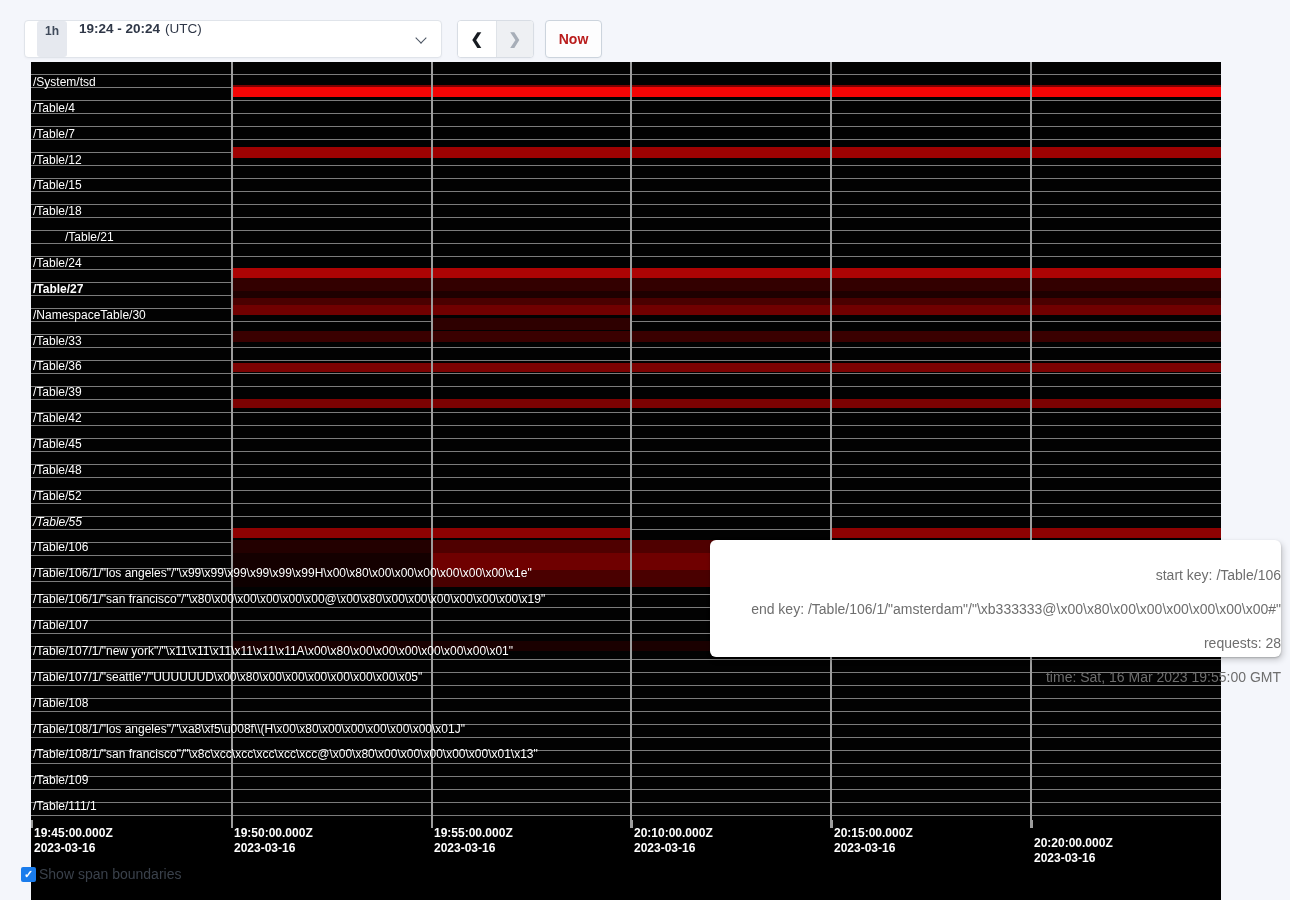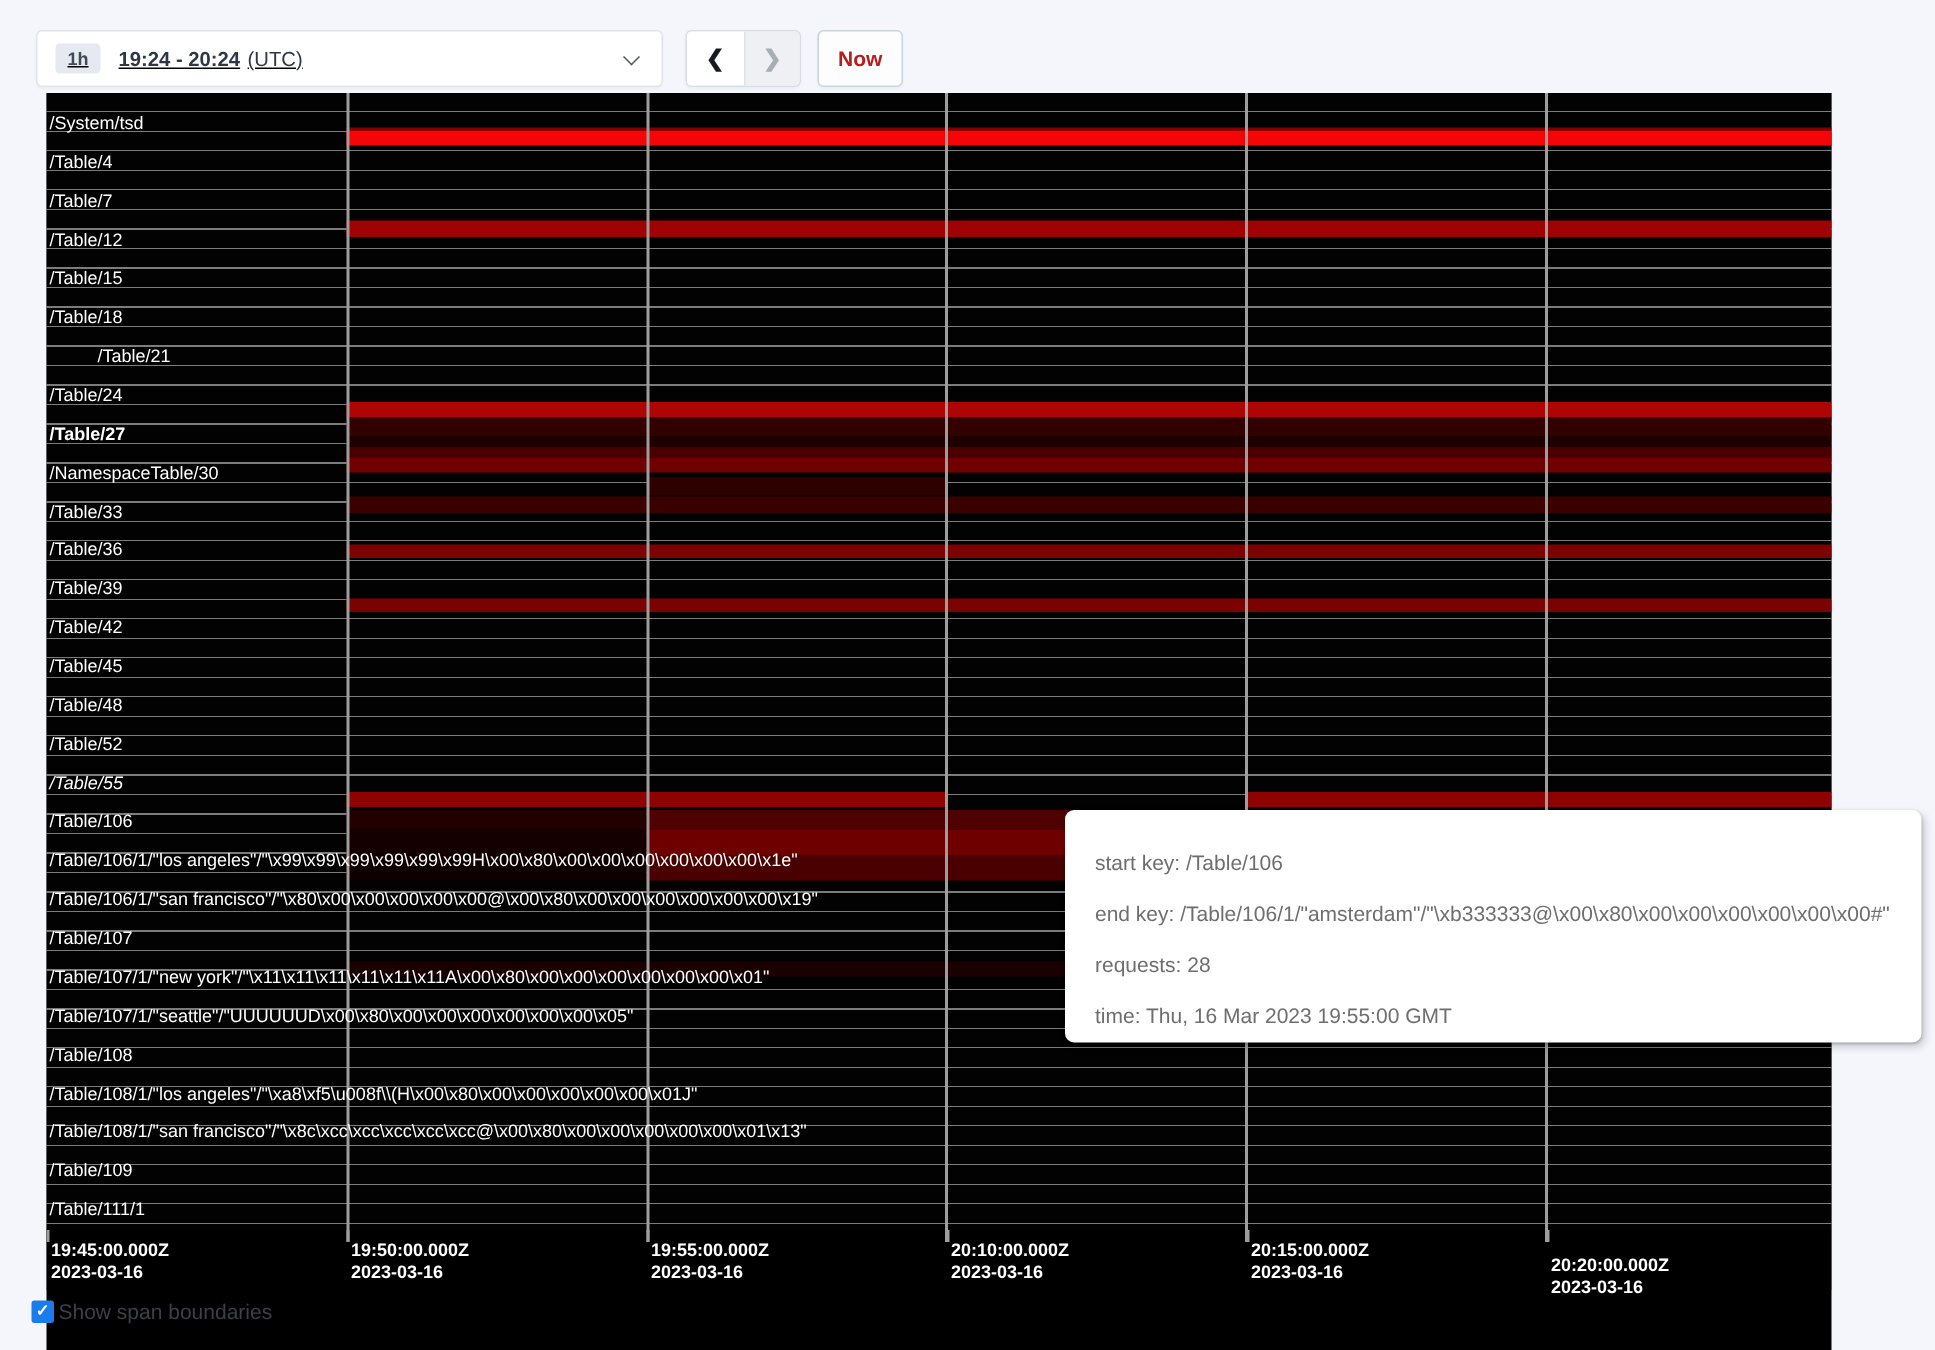"1h" .time-selector { align-items: center -> none; text-decoration: underline -> none }
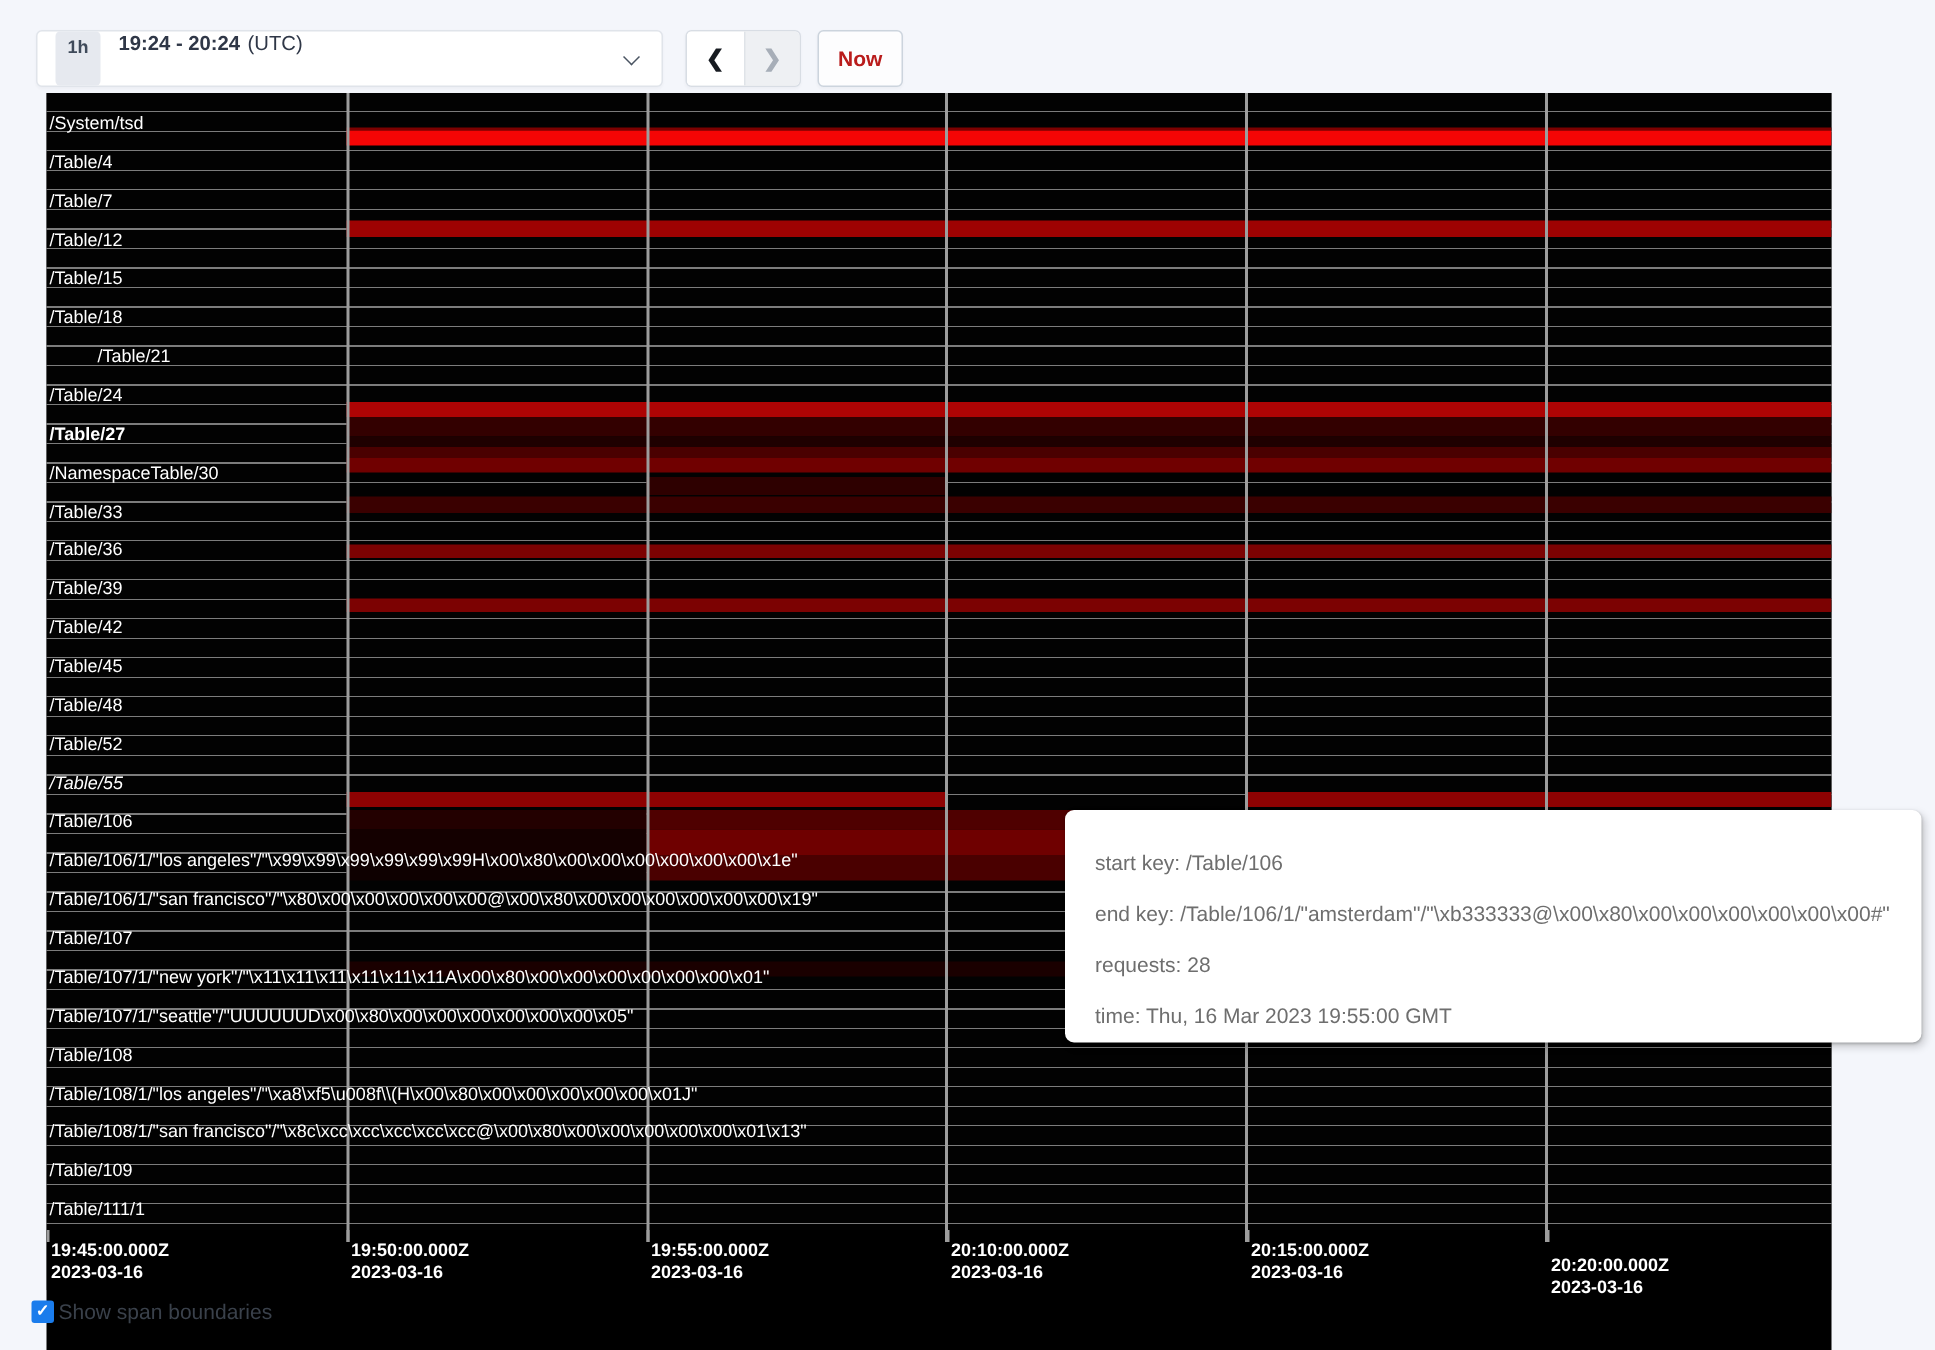"start key: /Table/106" .tooltip { height: 155px -> 117px; text-align: none -> right }
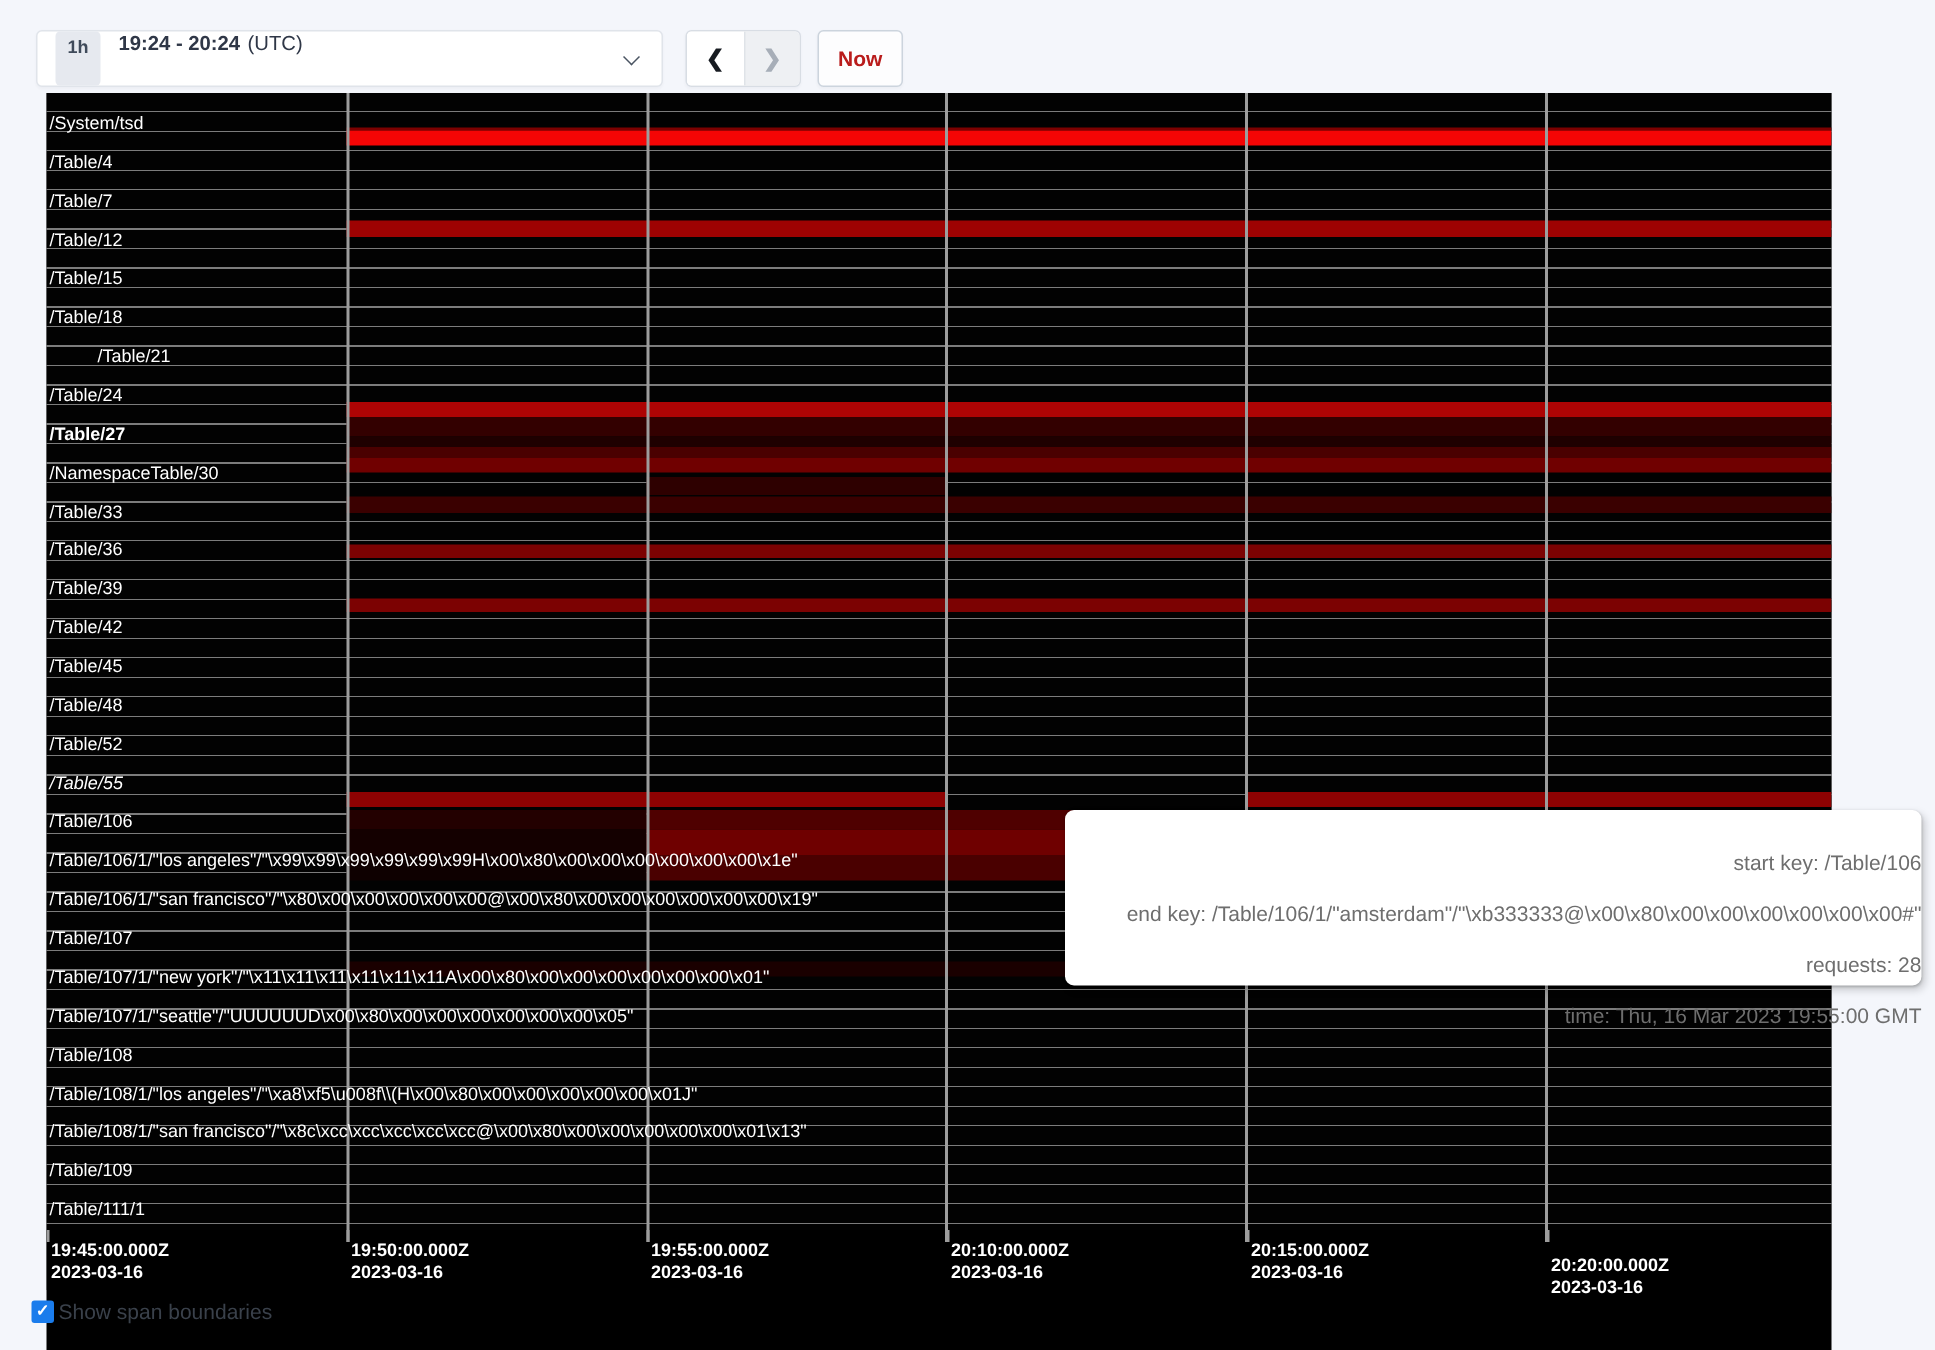"time: Thu, 16 Mar 2023" div.tip-line { text: Thu -> Sat }
